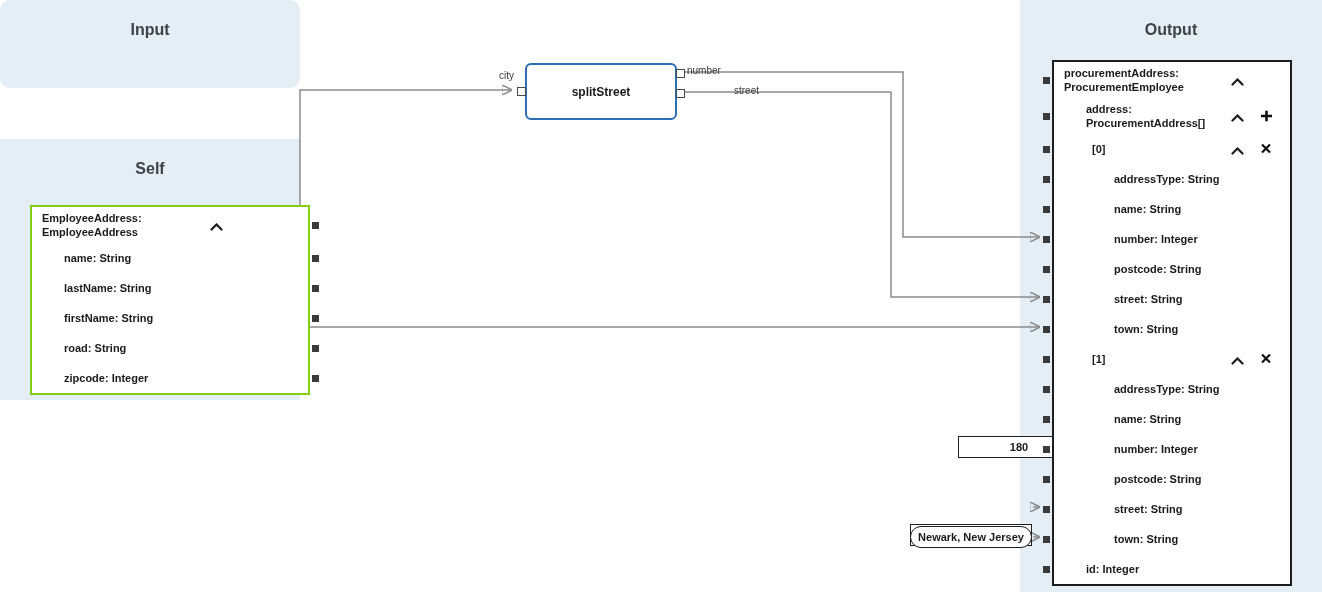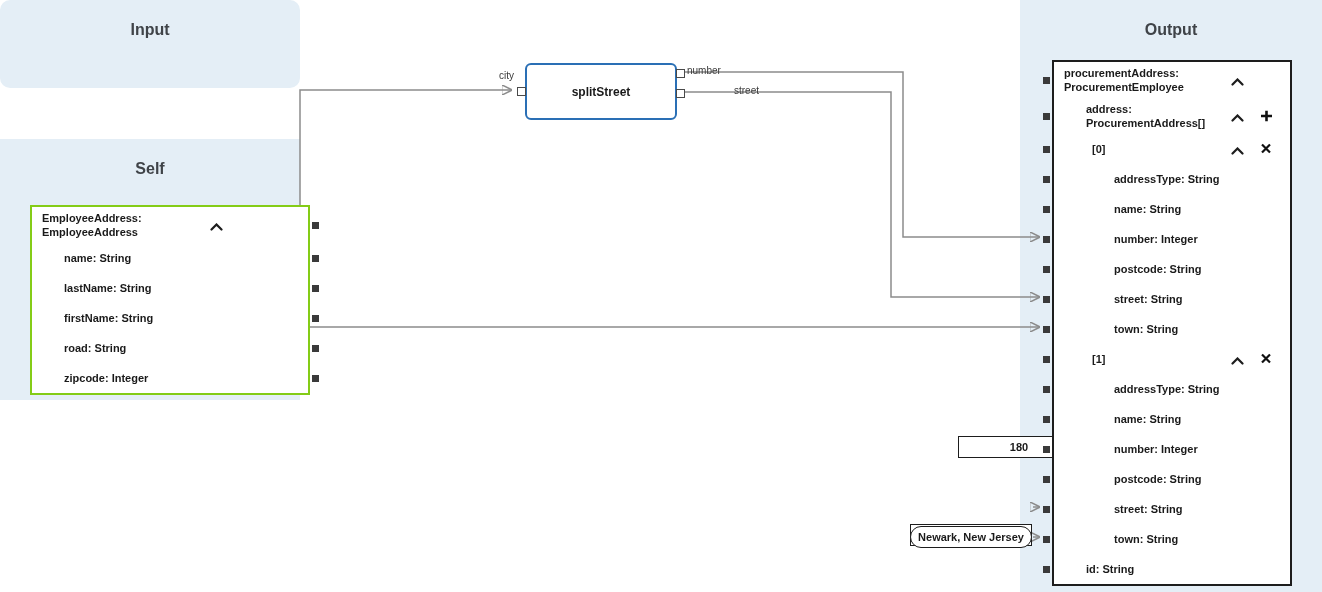"id: String" span { text: String -> Integer }
